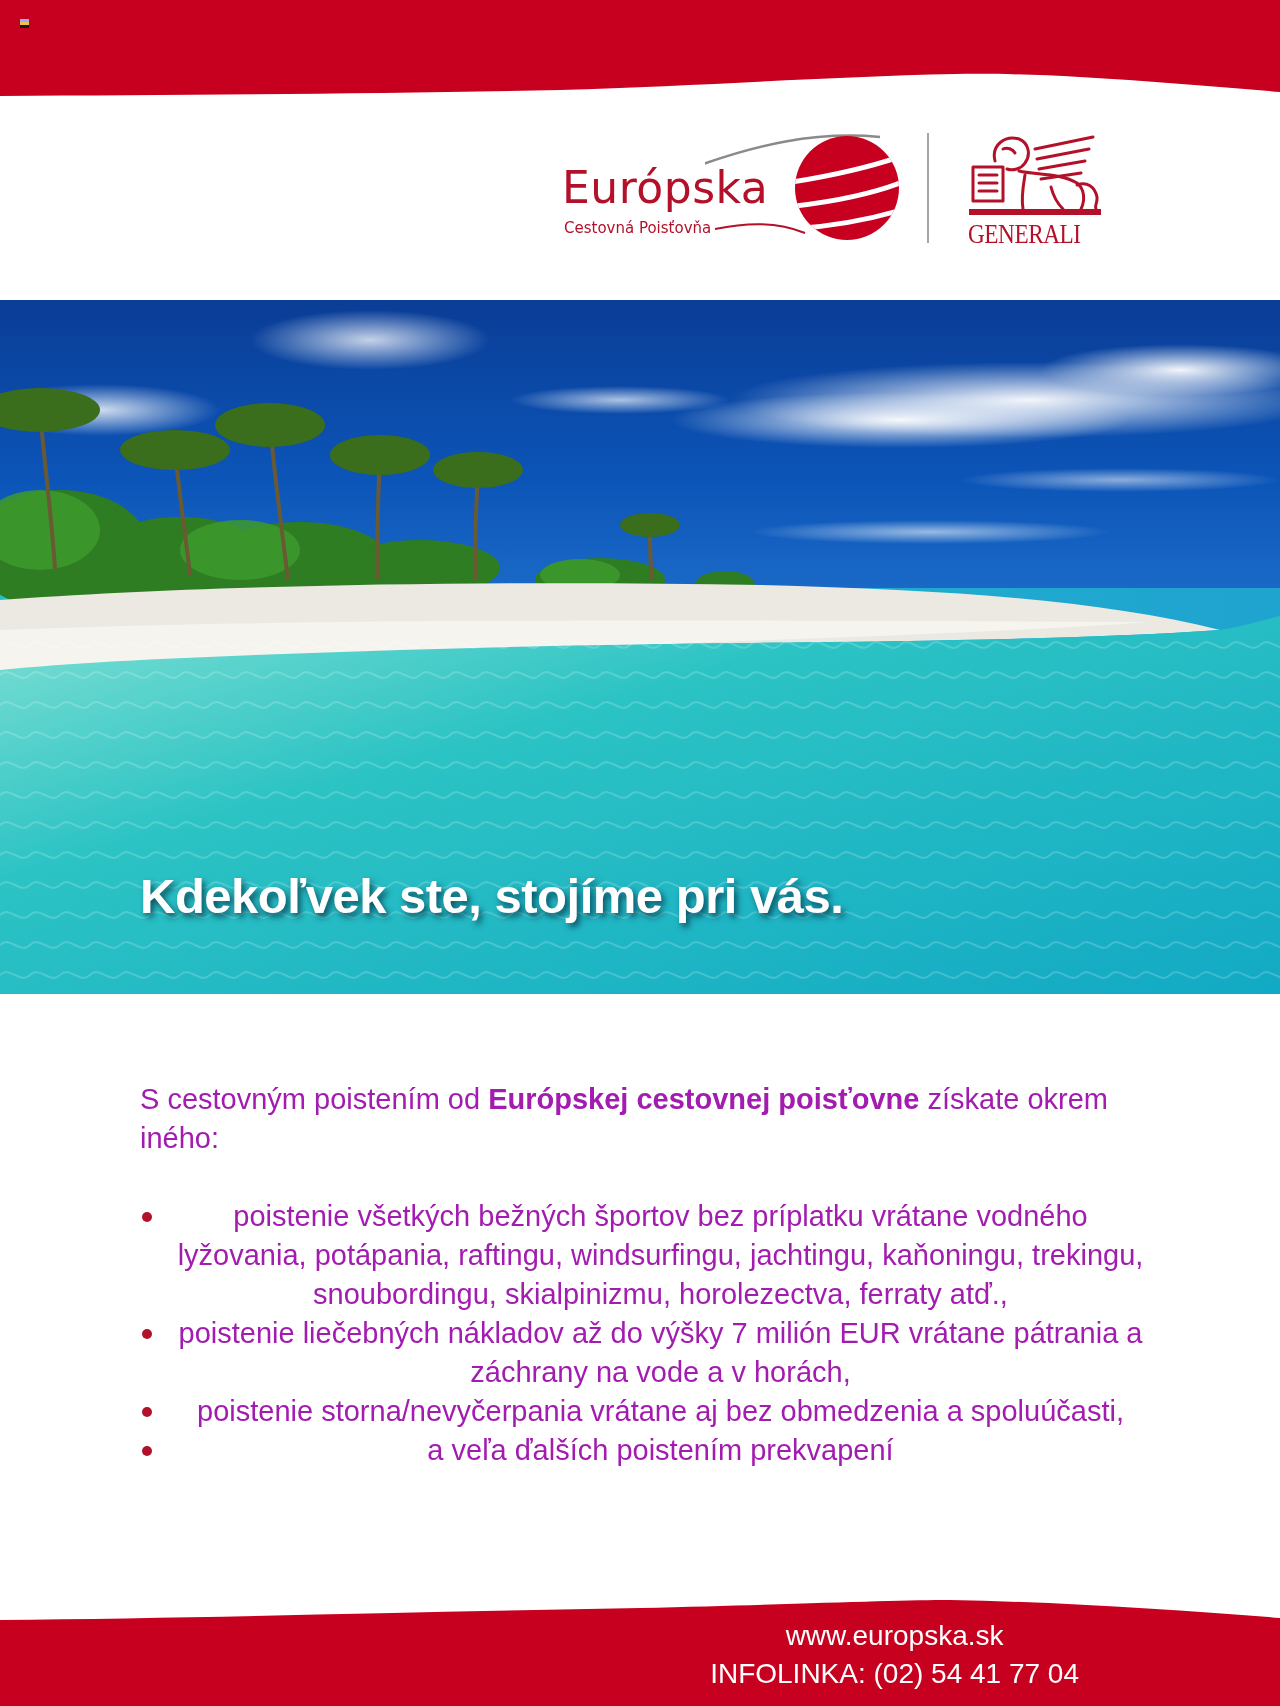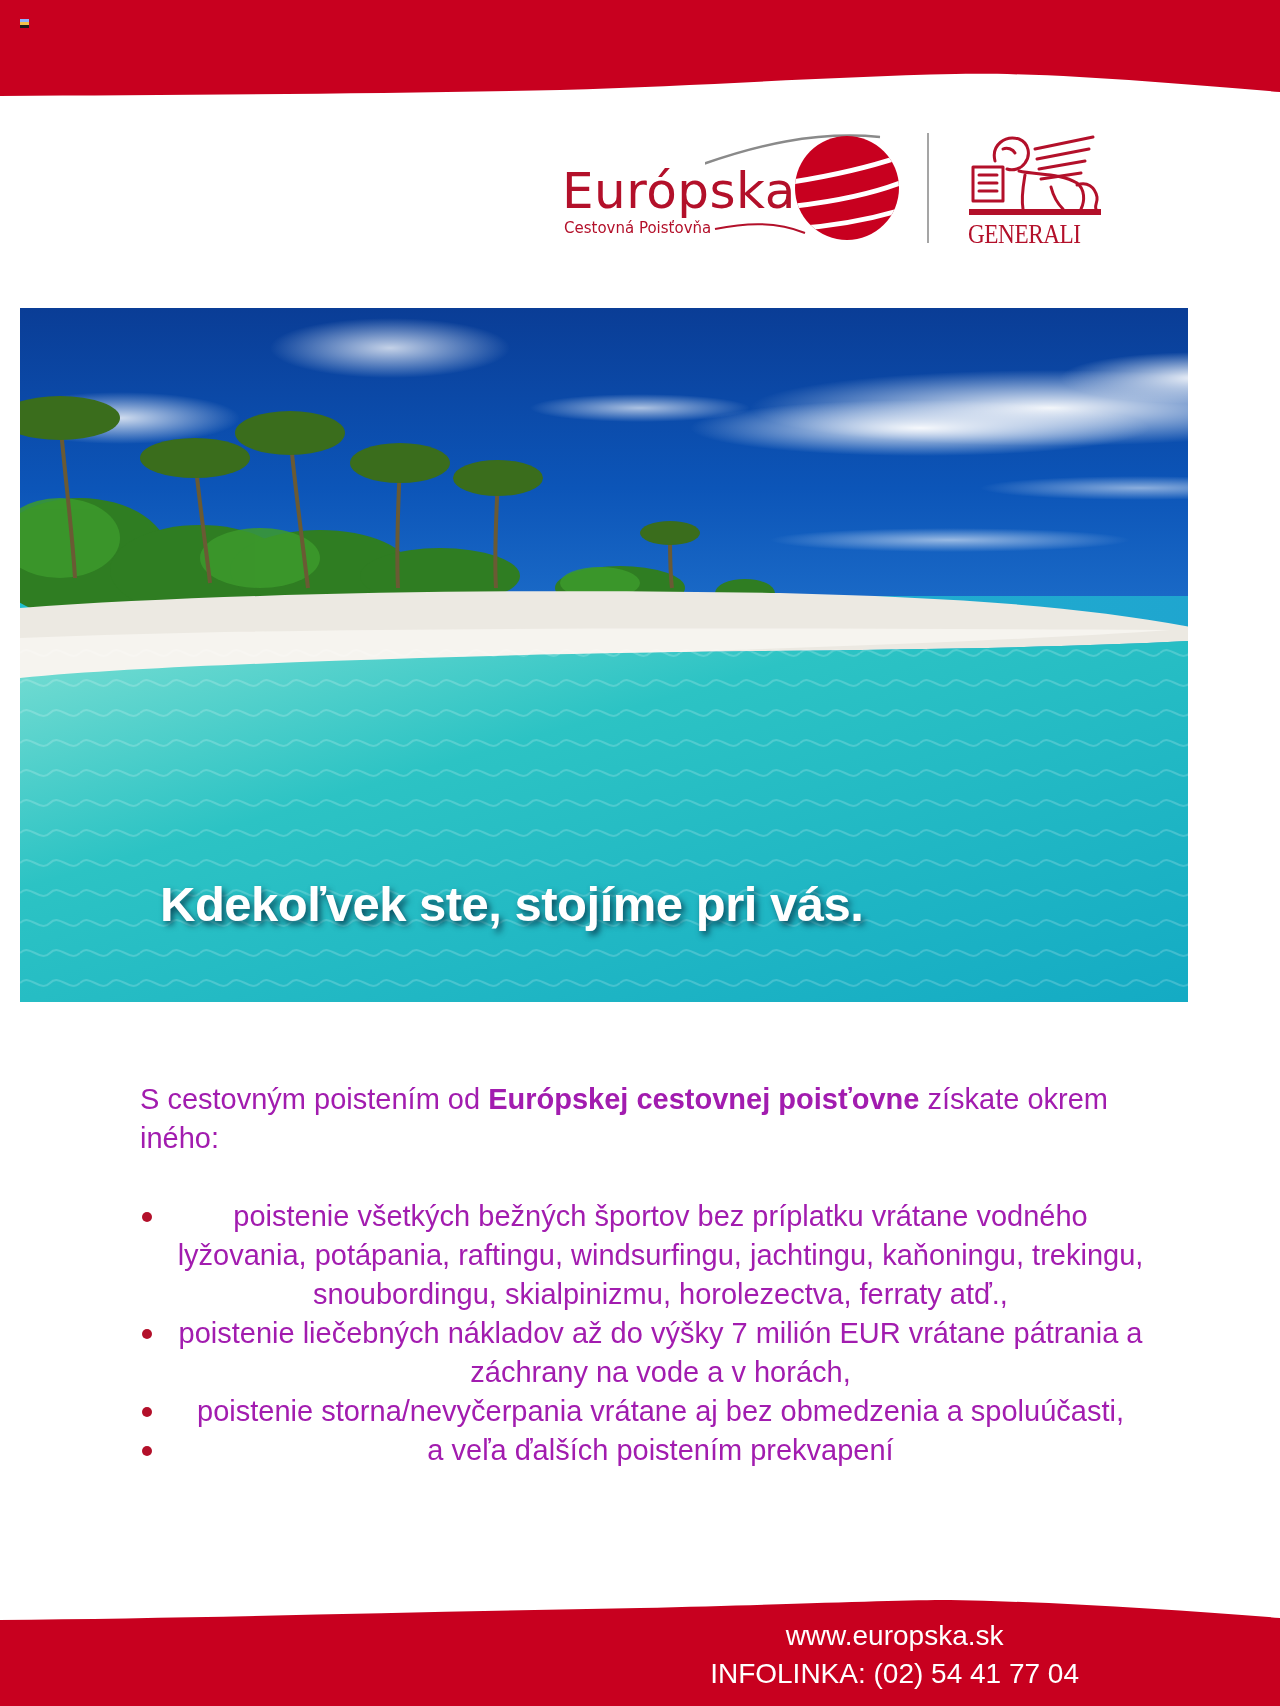"Európska" .europska-word { font-size: 50px -> 44px }
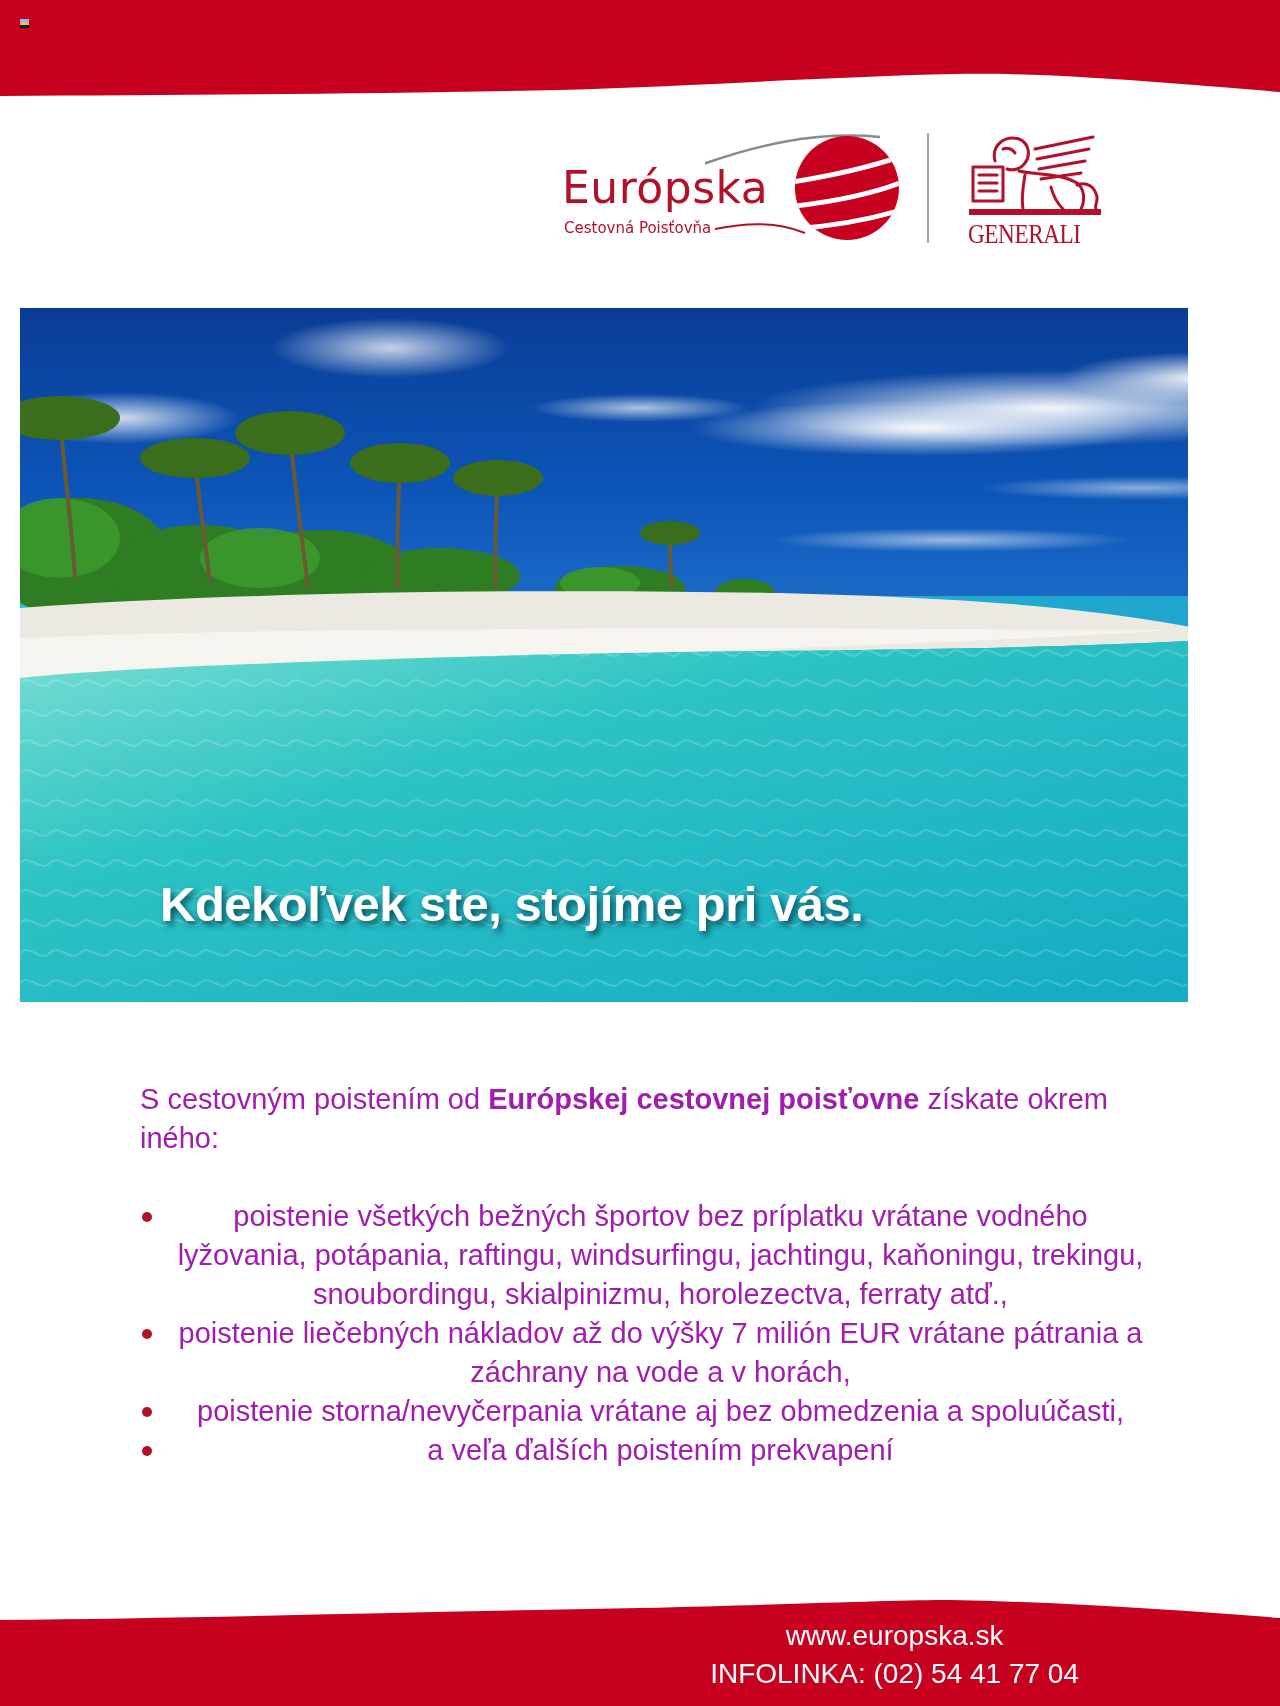"Kdekoľvek ste, stojíme pri vás." .hero { margin-left: 20px -> none; top: 308px -> 300px; width: 1168px -> 1280px }
